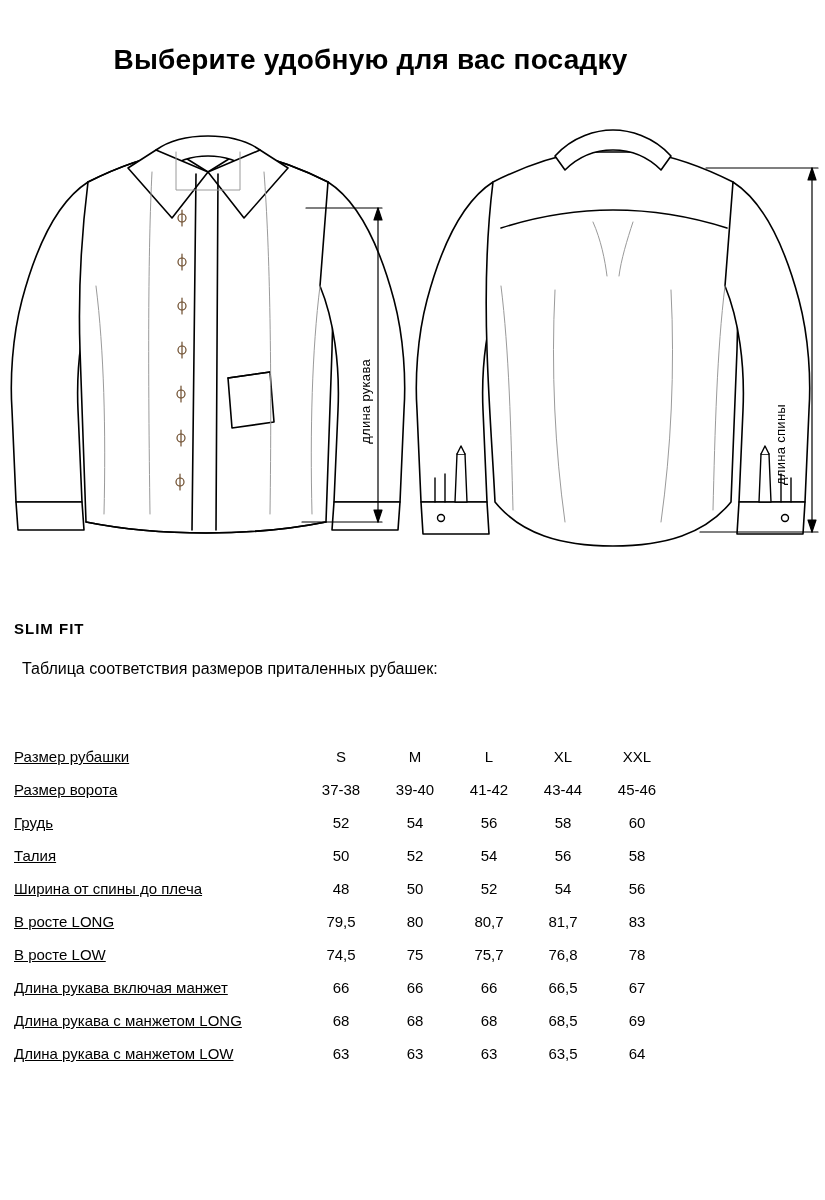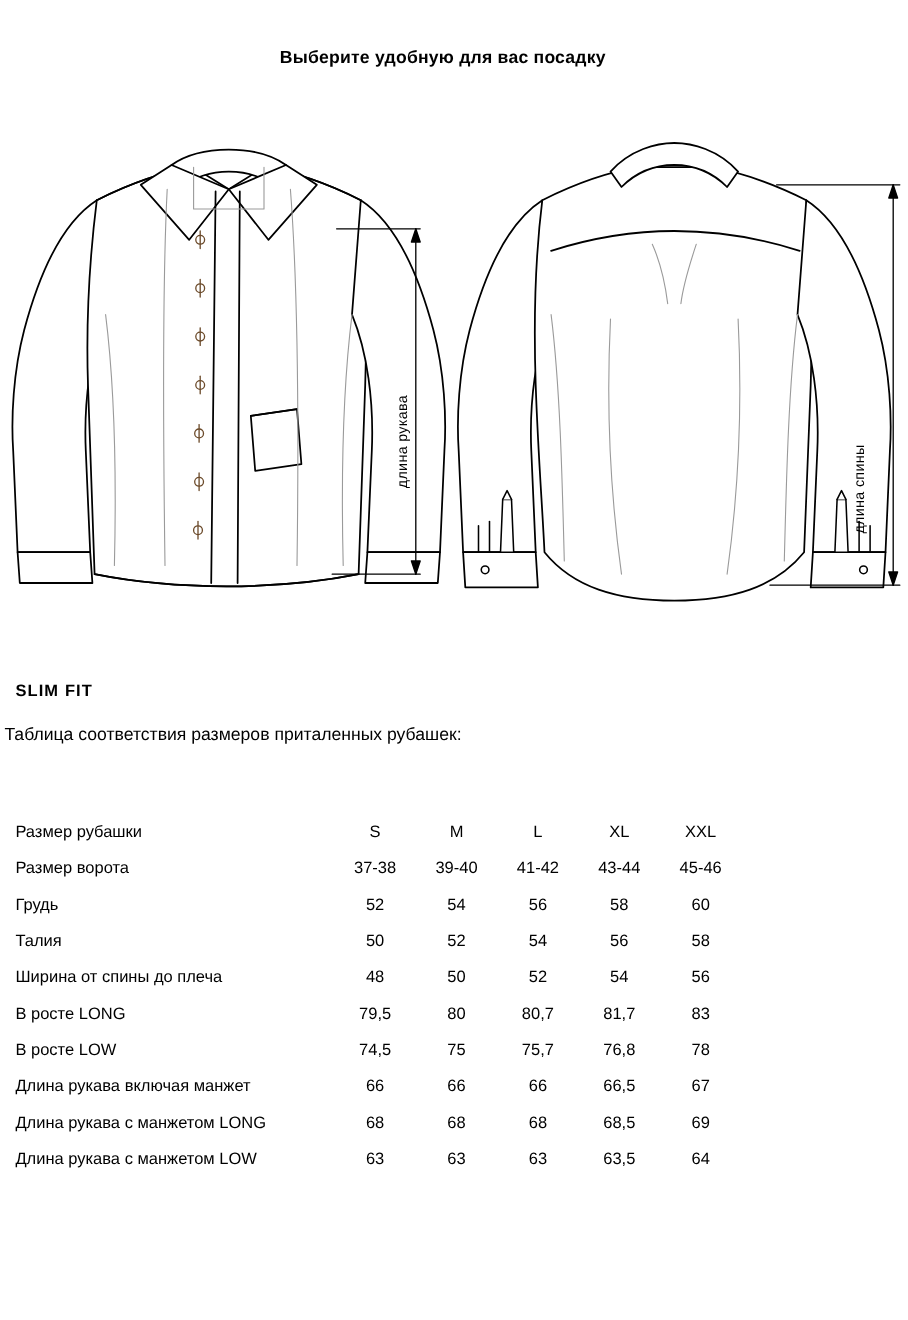"Выберите удобную для вас посадку" .title { font-size: 16px -> 28px; padding-left: 32px -> none }
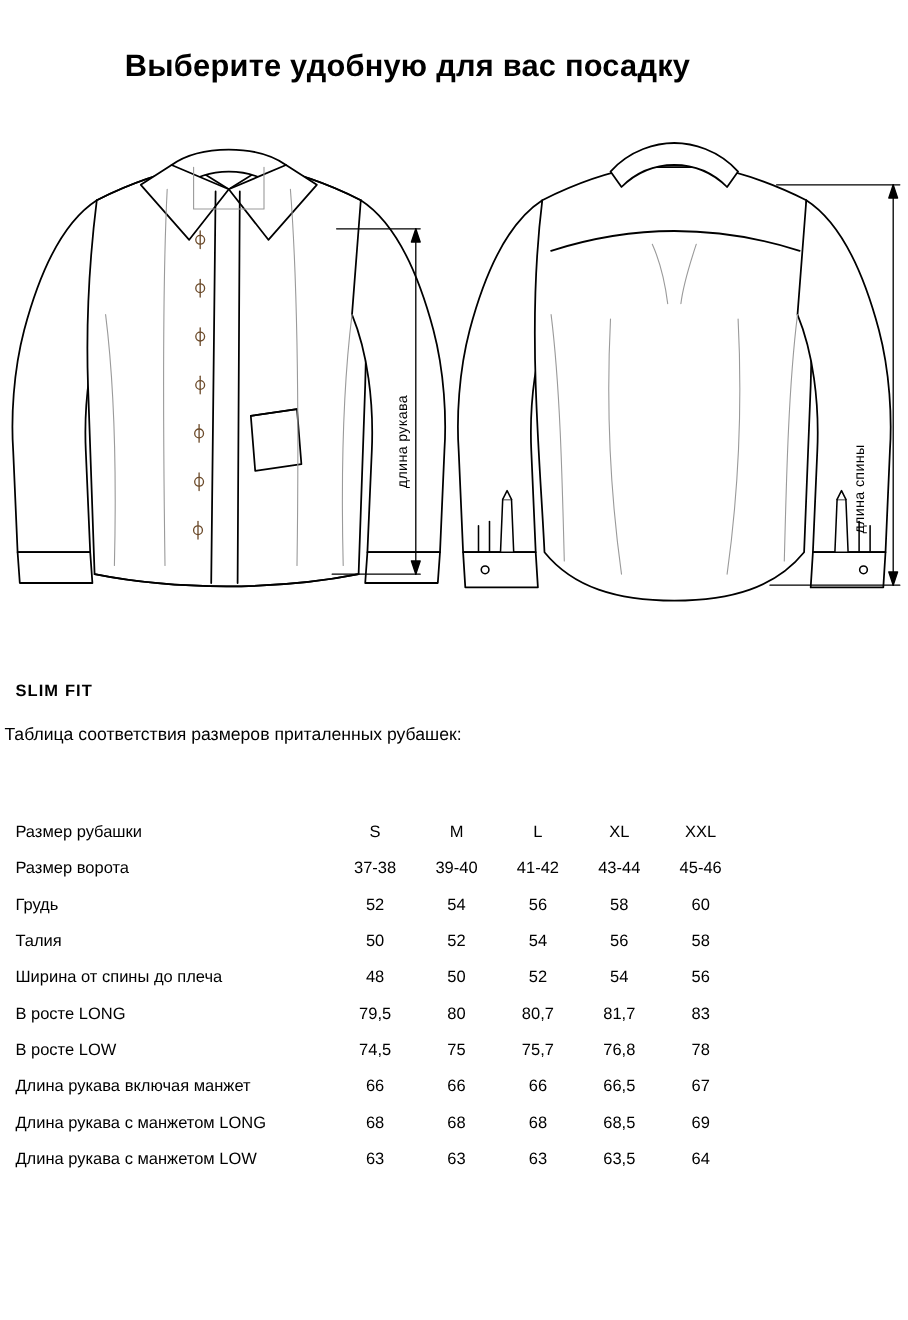"Таблица соответствия размеров" .fit-sub { left: 4px -> 22px }
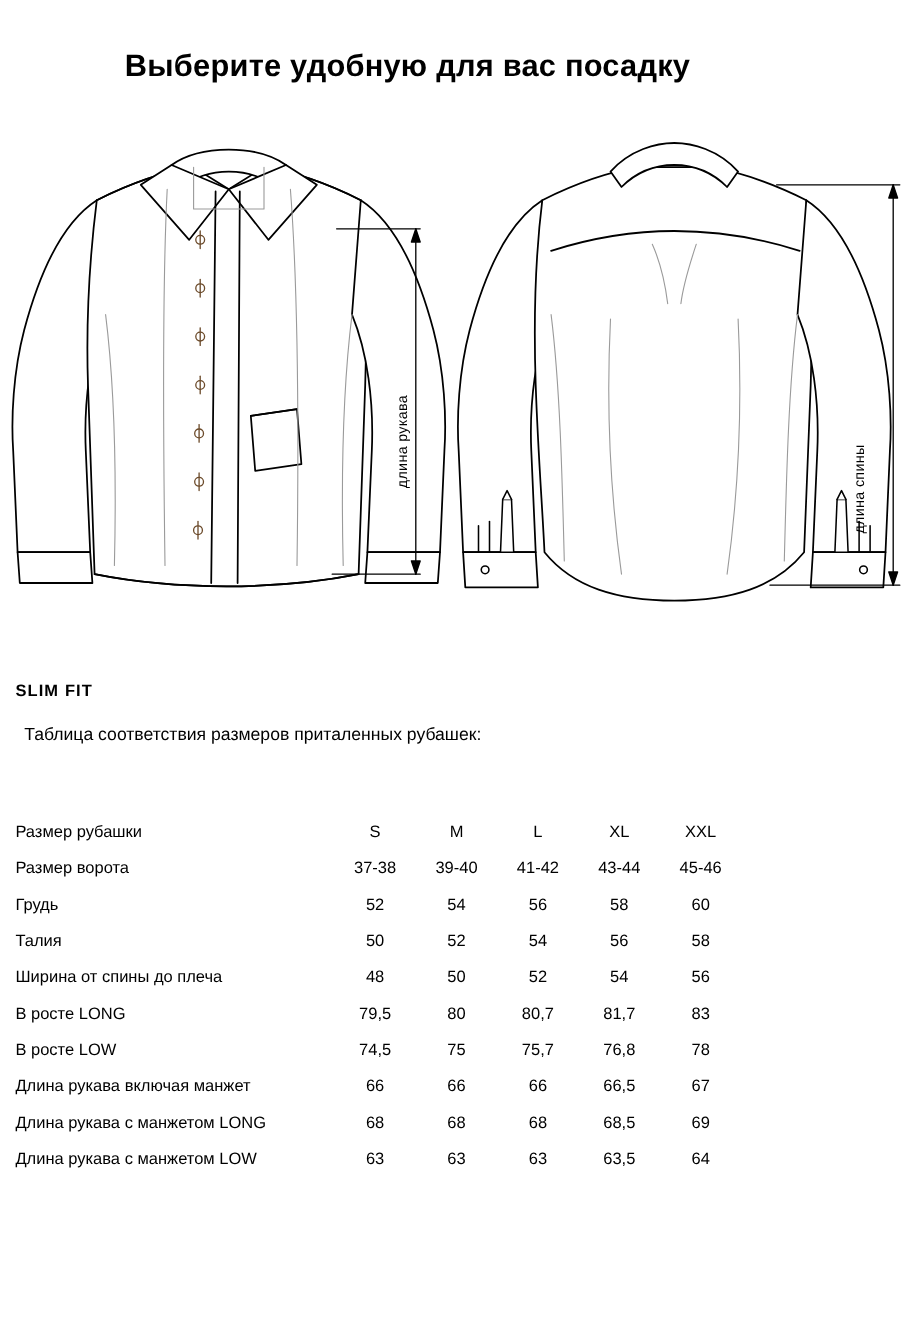"Размер рубашки" .size-table td.rowhead, .size-table th.rowhead { text-decoration: none -> underline }
